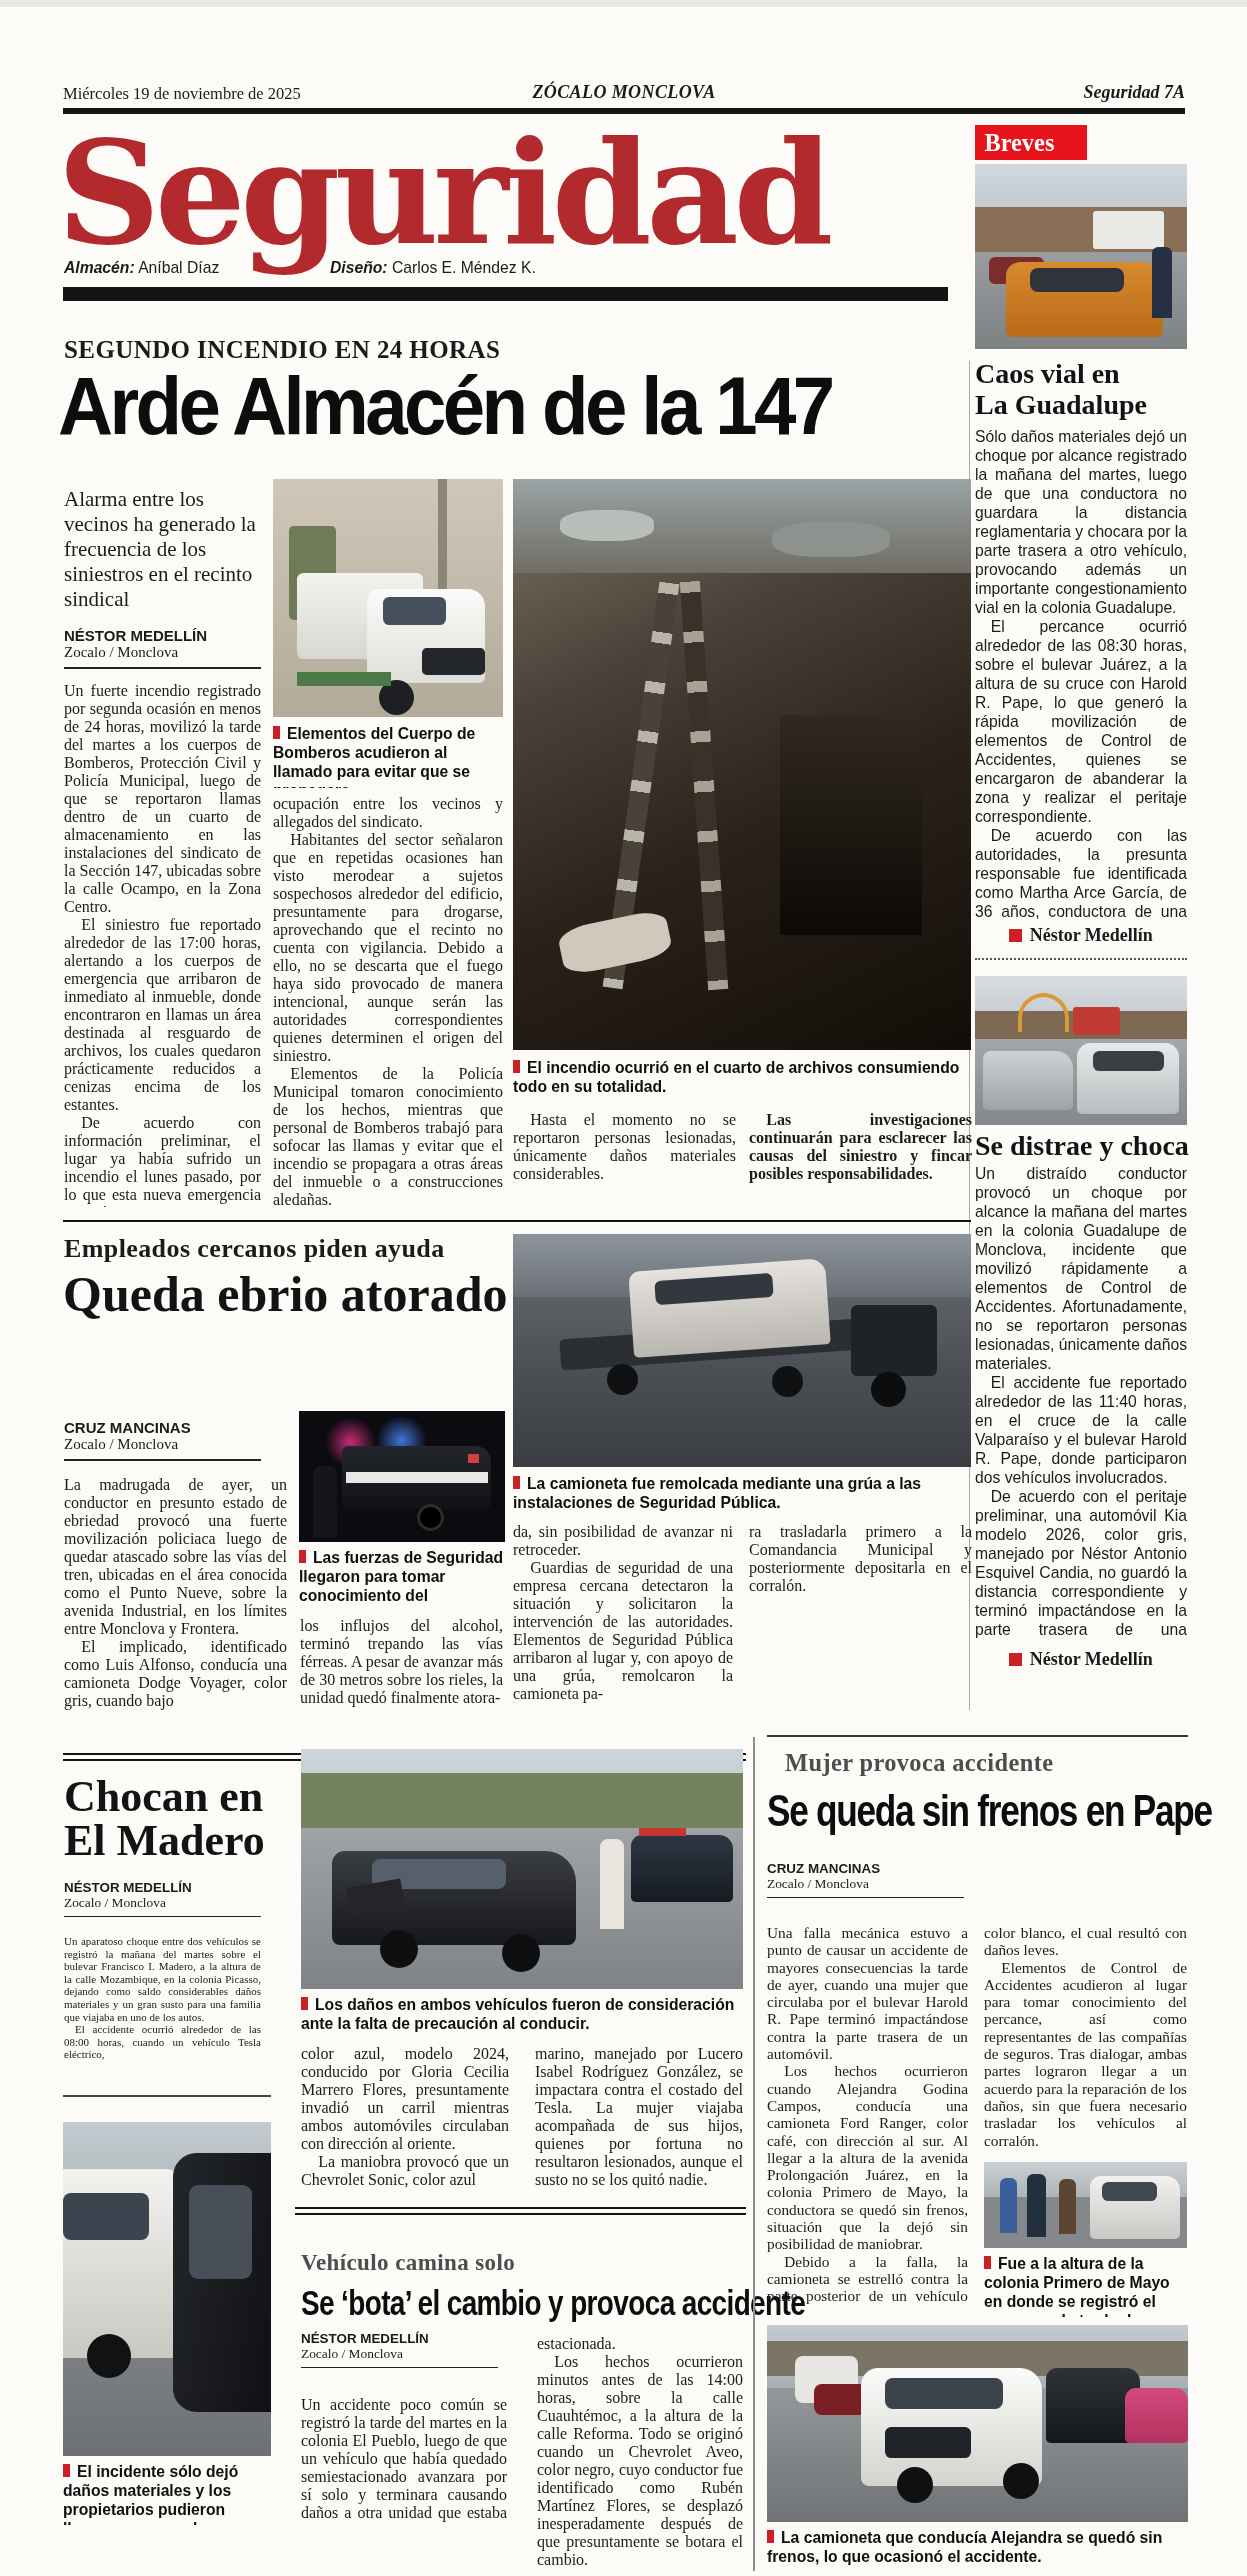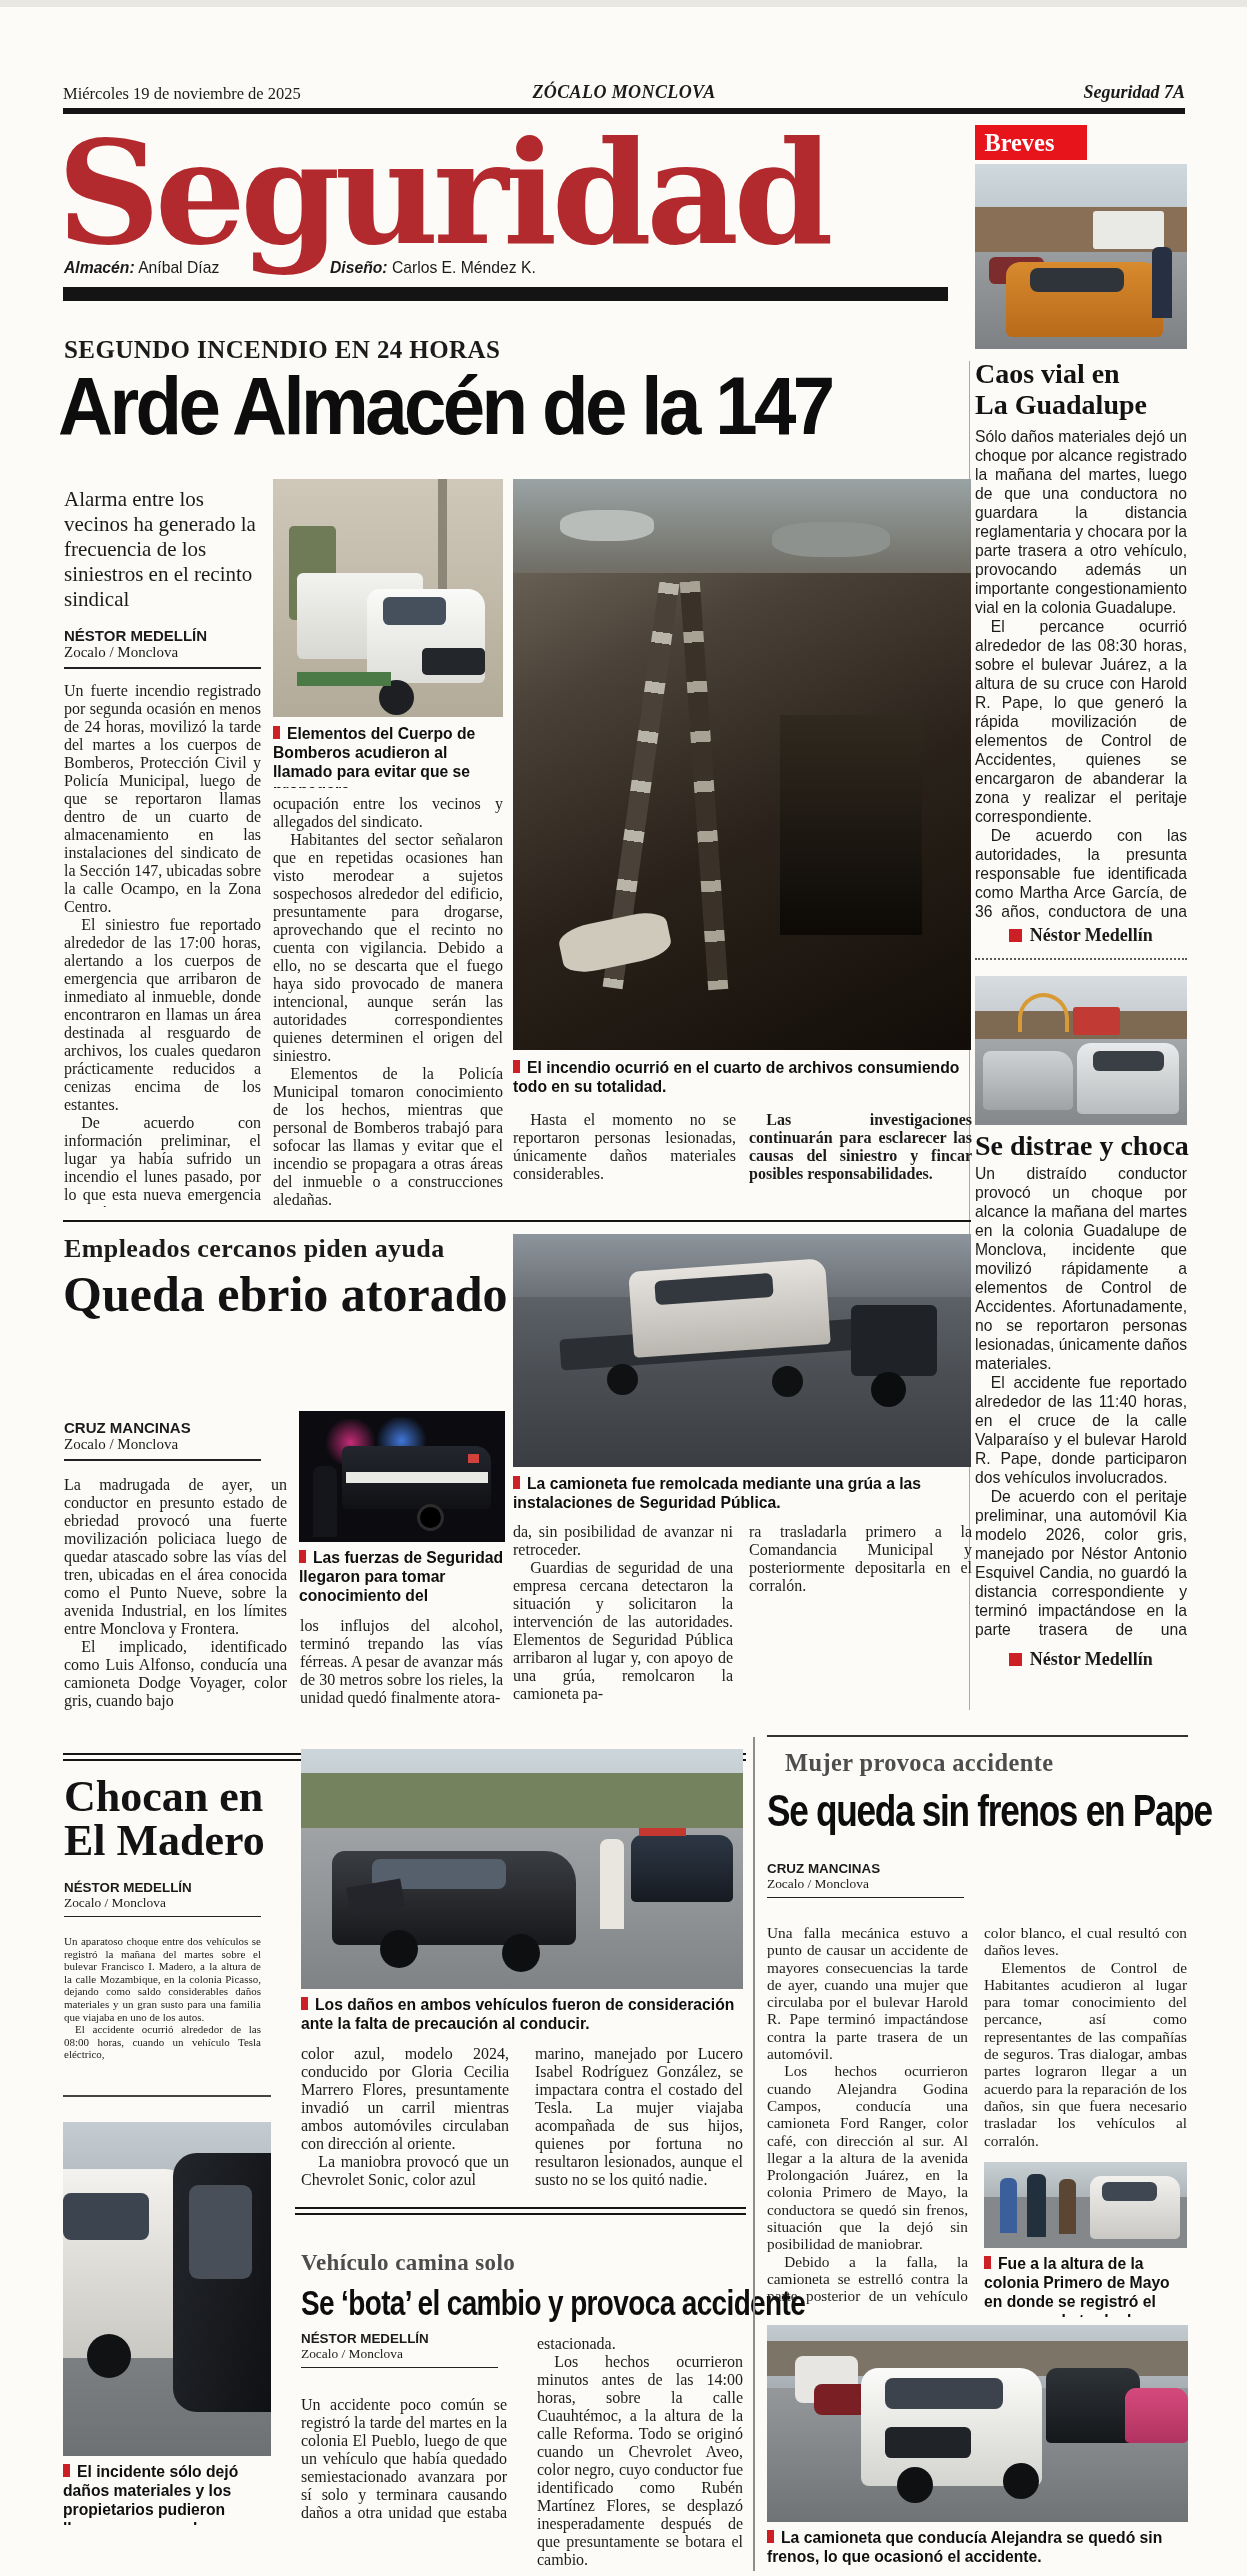"Elementos de Control de Habitantes" p.ind { text: Habitantes -> Accidentes }
